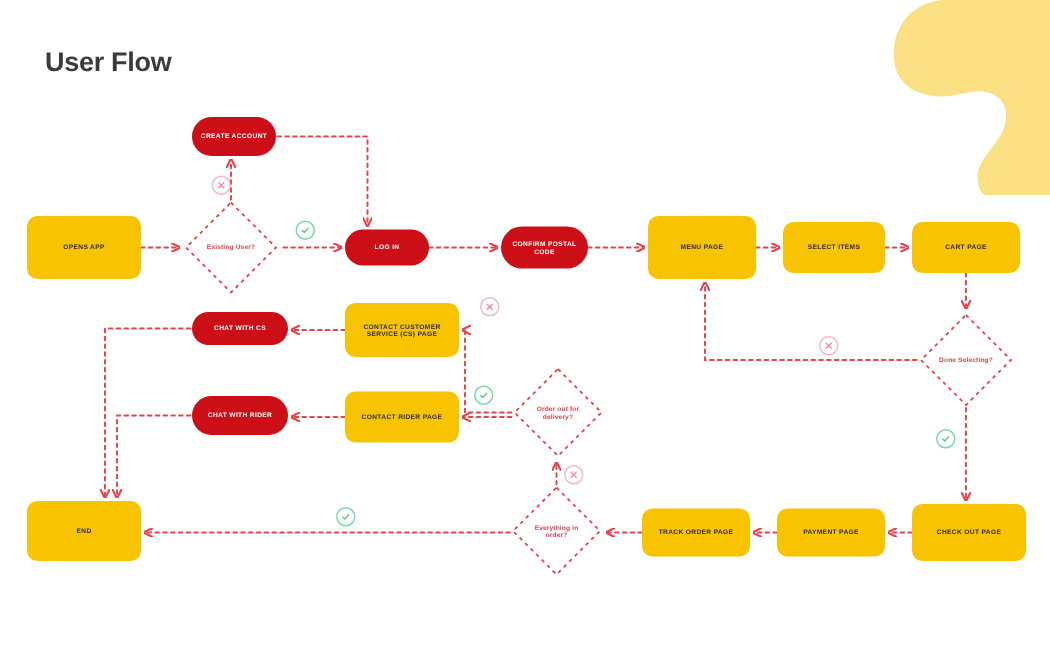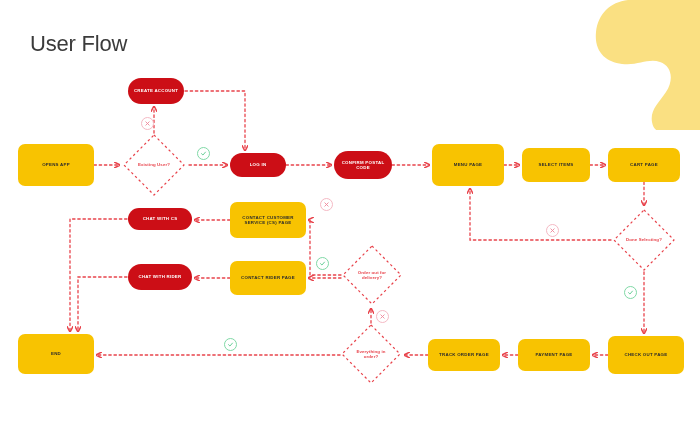"User Flow" .title { font-size: 22px -> 18px; font-weight: normal -> bold }
